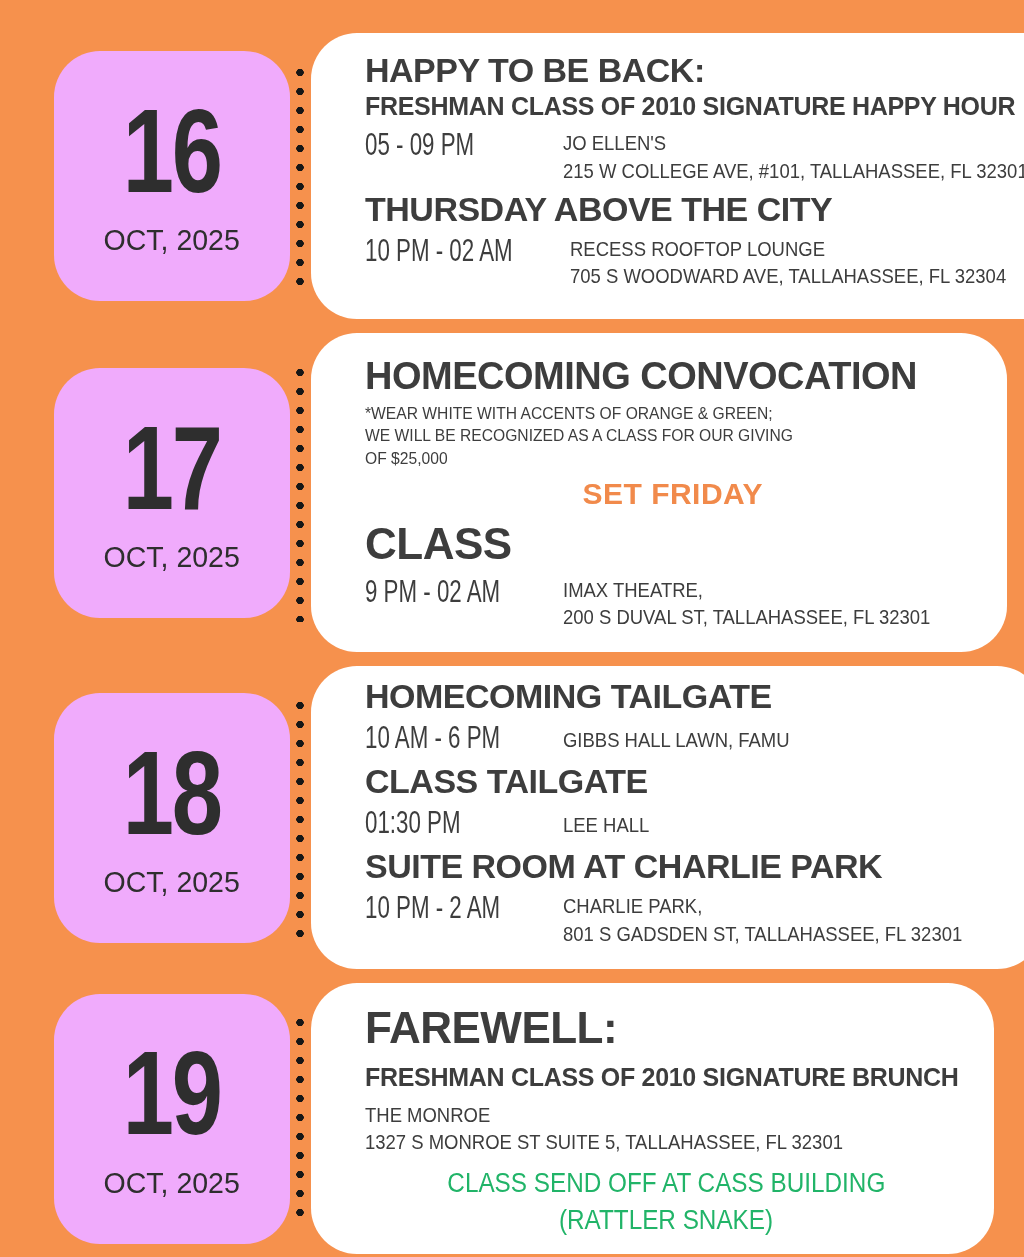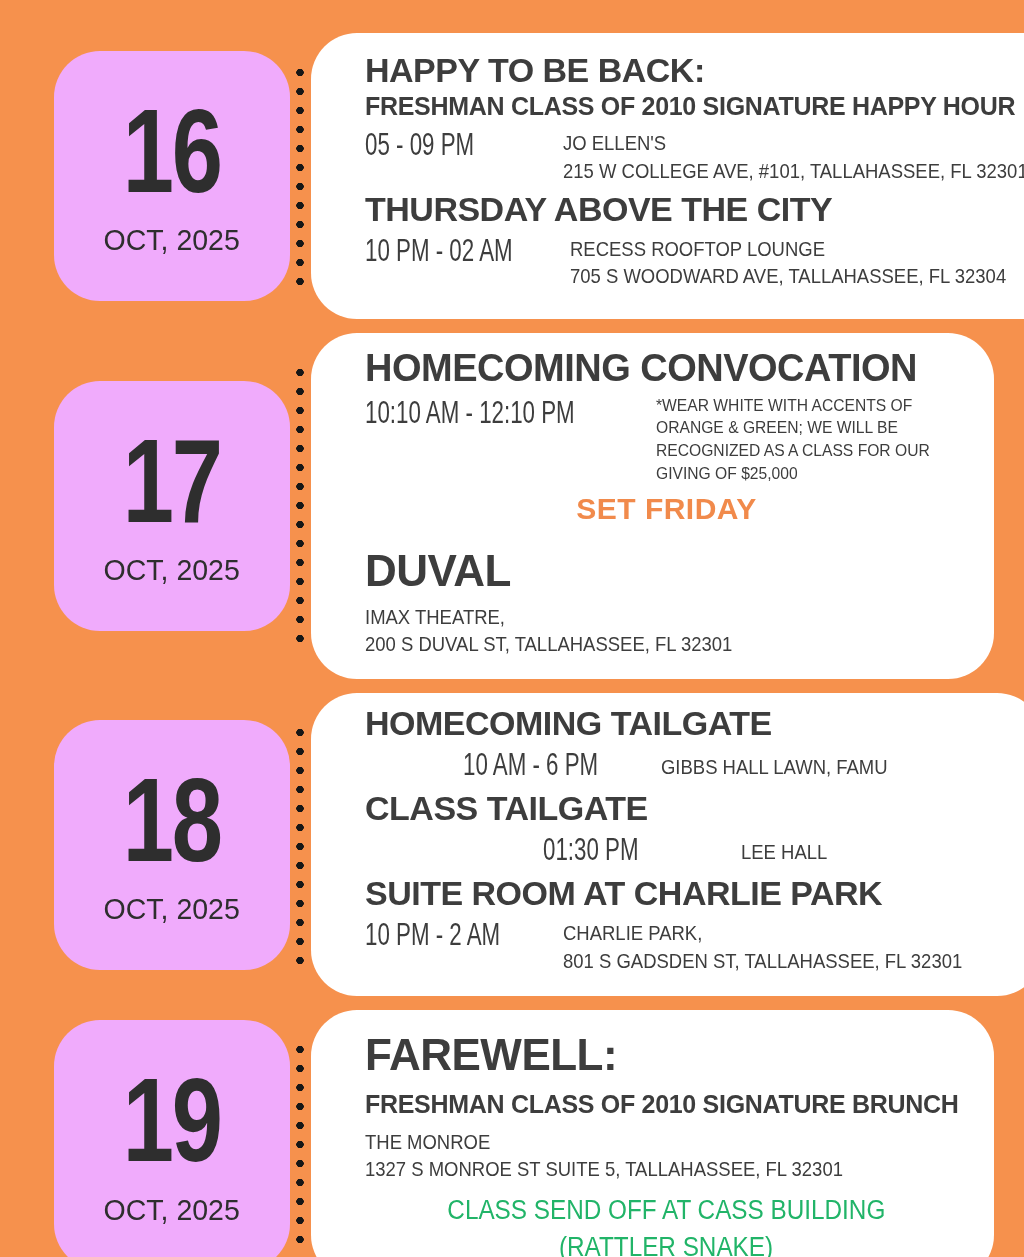"HOMECOMING CONVOCATION" .card-2 { padding-top: 14px -> 22px }
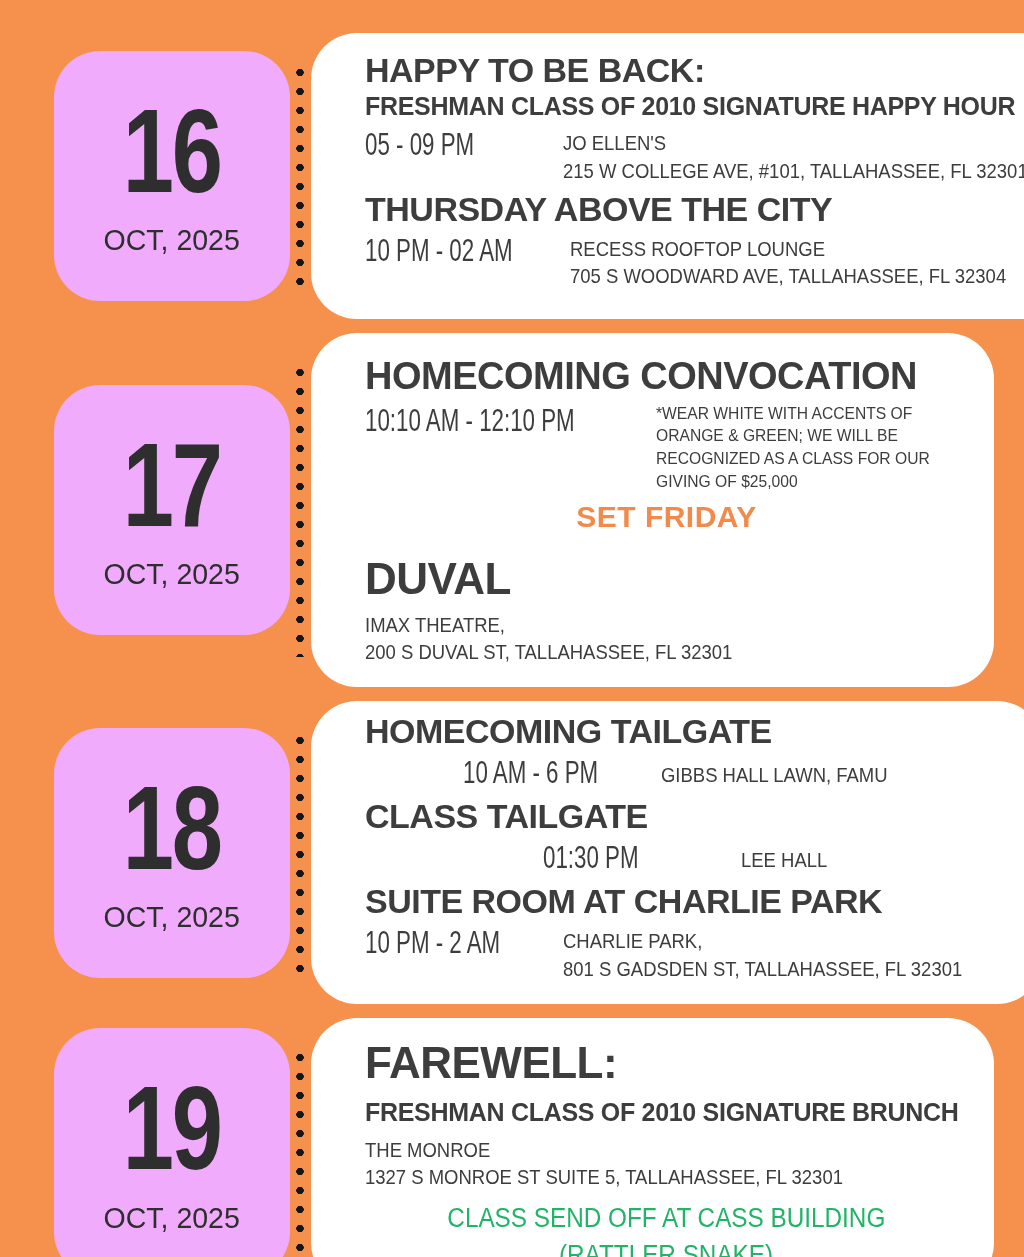"10:10 AM - 12:10 PM" div.time-col { html: <div><span>10:10 AM - 12:10 PM</span></div> -> none }
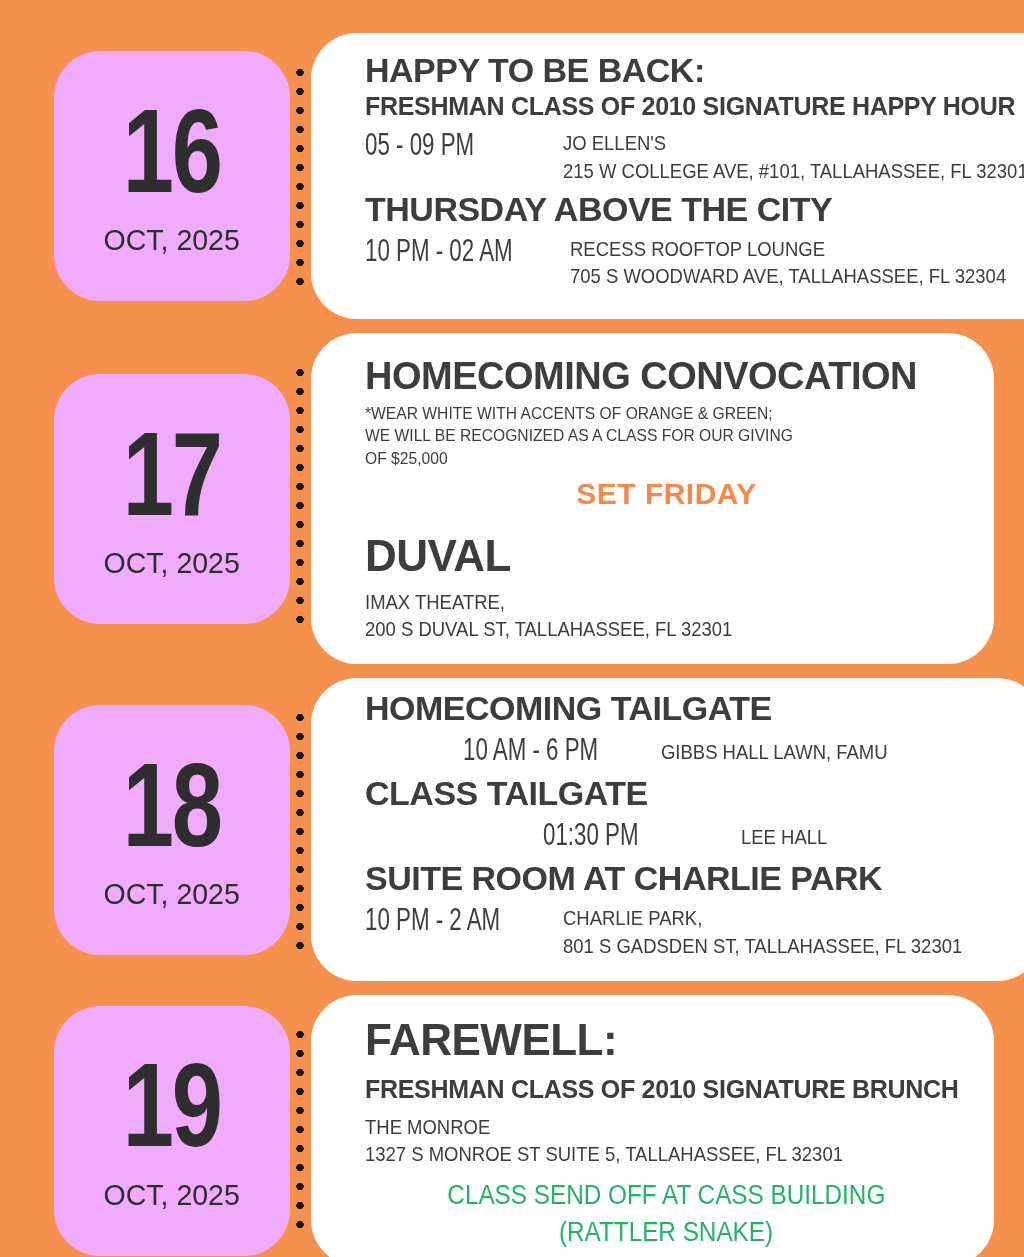"SET FRIDAY" .set-friday { margin: 4px 0 20px 0 -> 4px 0 8px 0 }
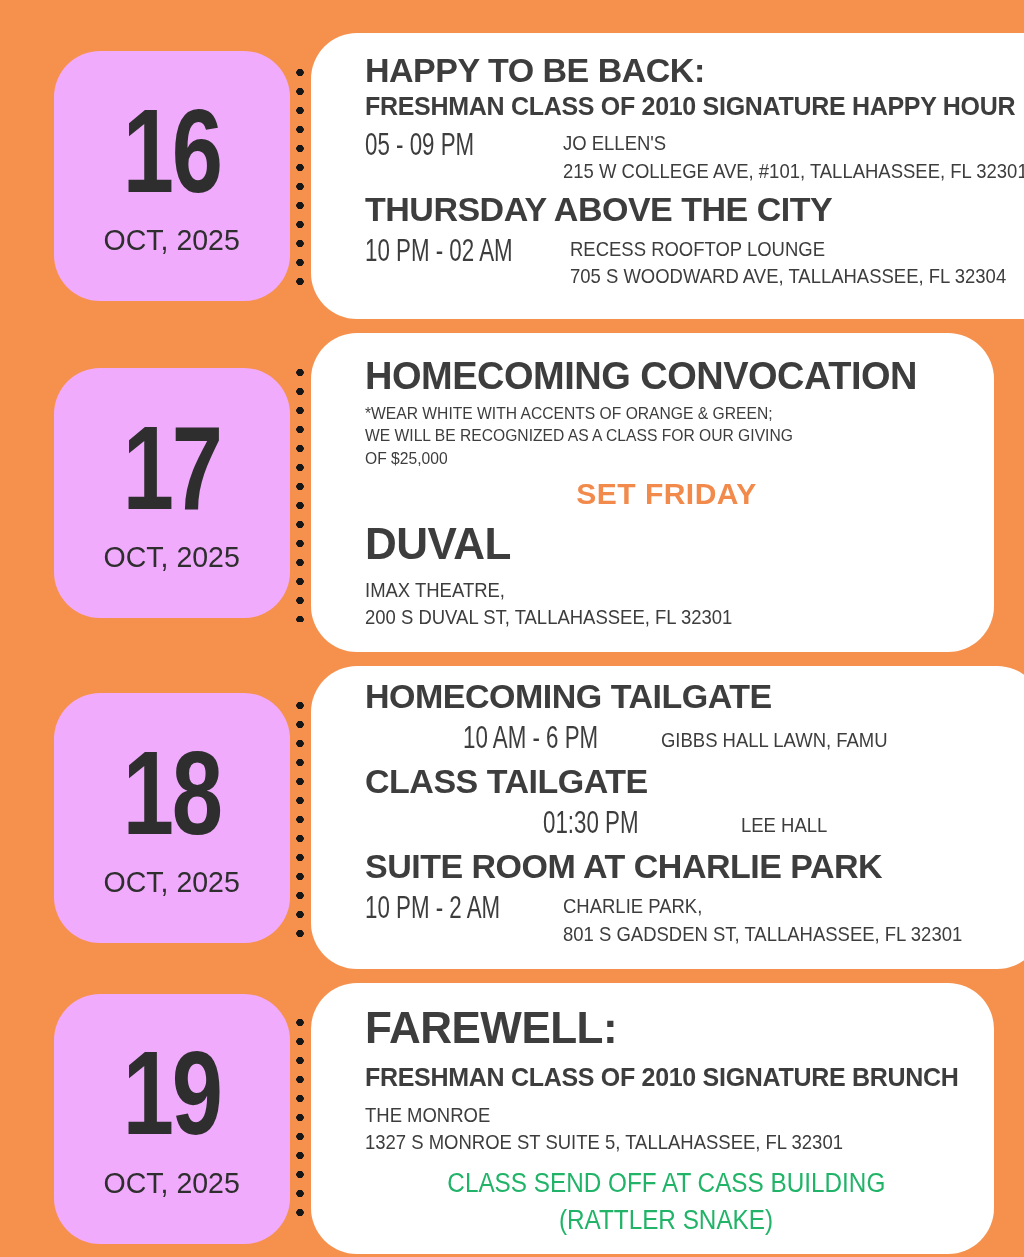"DUVAL" div.ev-title { text: DUVAL -> CLASS }
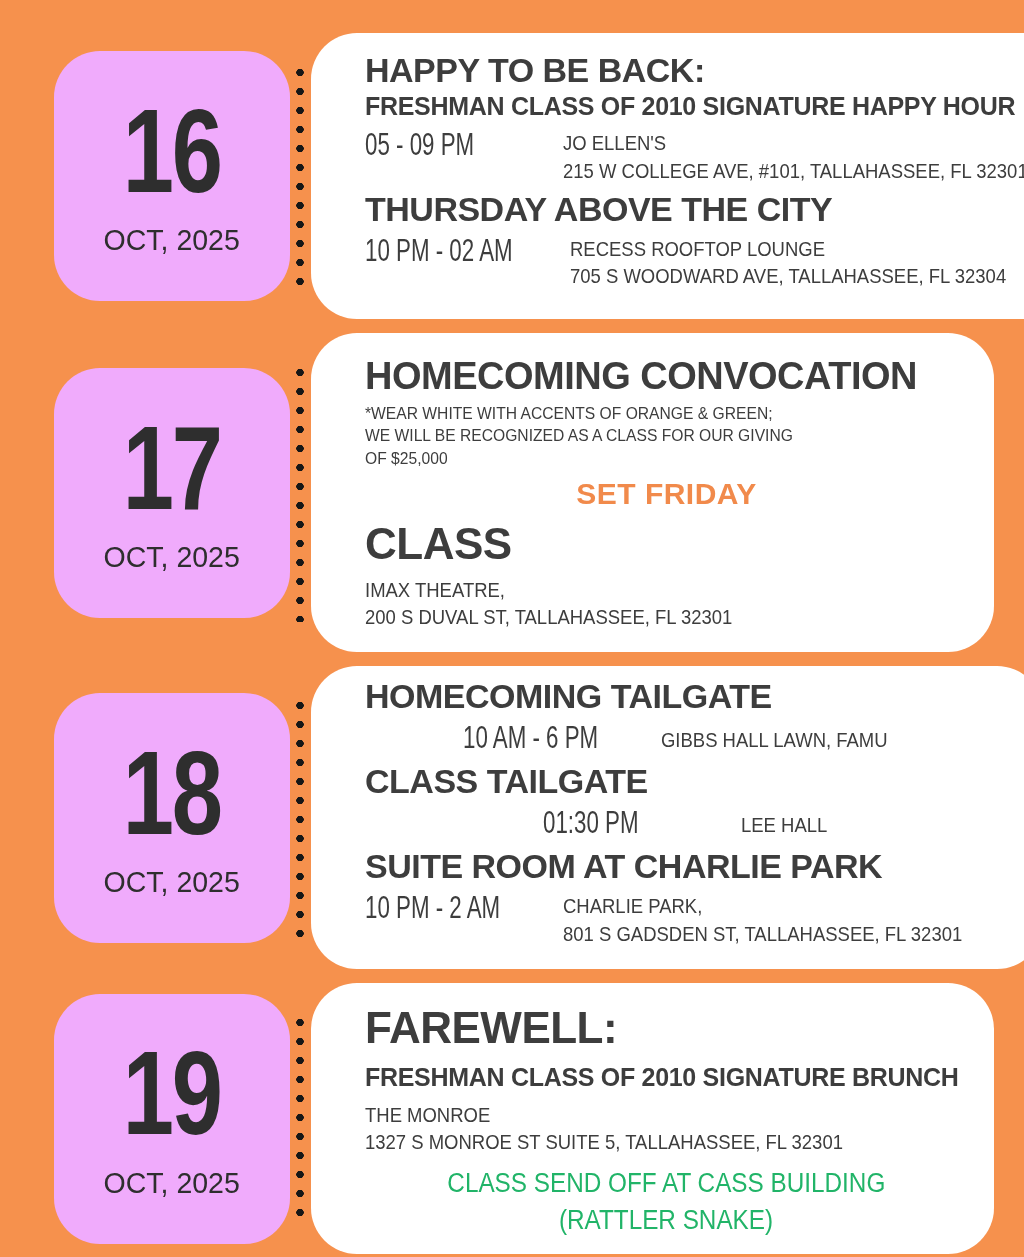"9 PM - 02 AM" div.time-col { html: none -> <div><span>9 PM - 02 AM</span></div> }
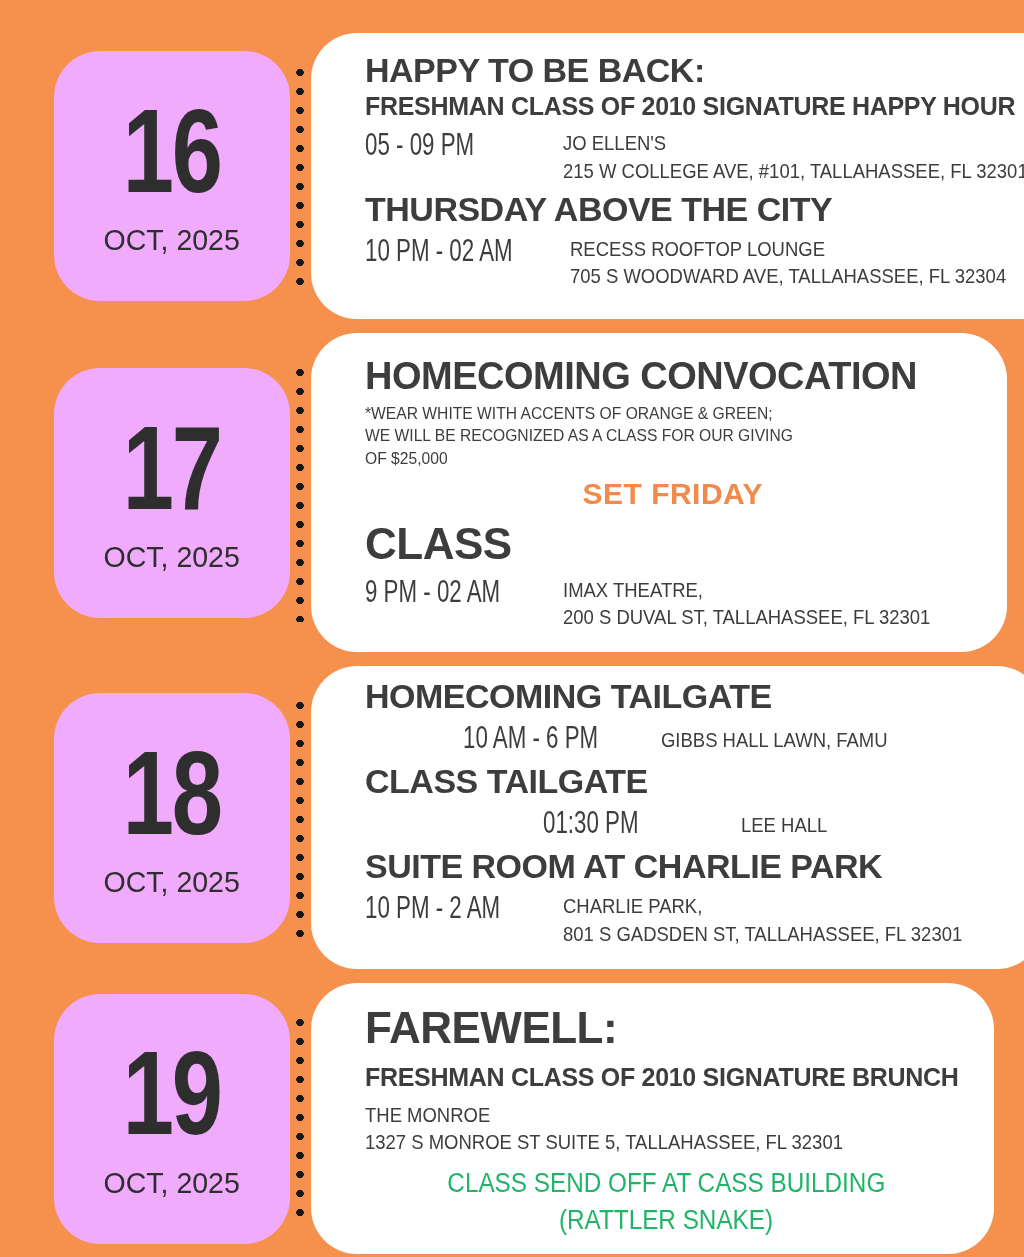"10 AM - 6 PM" .time-row.vcenter { justify-content: center -> none }
